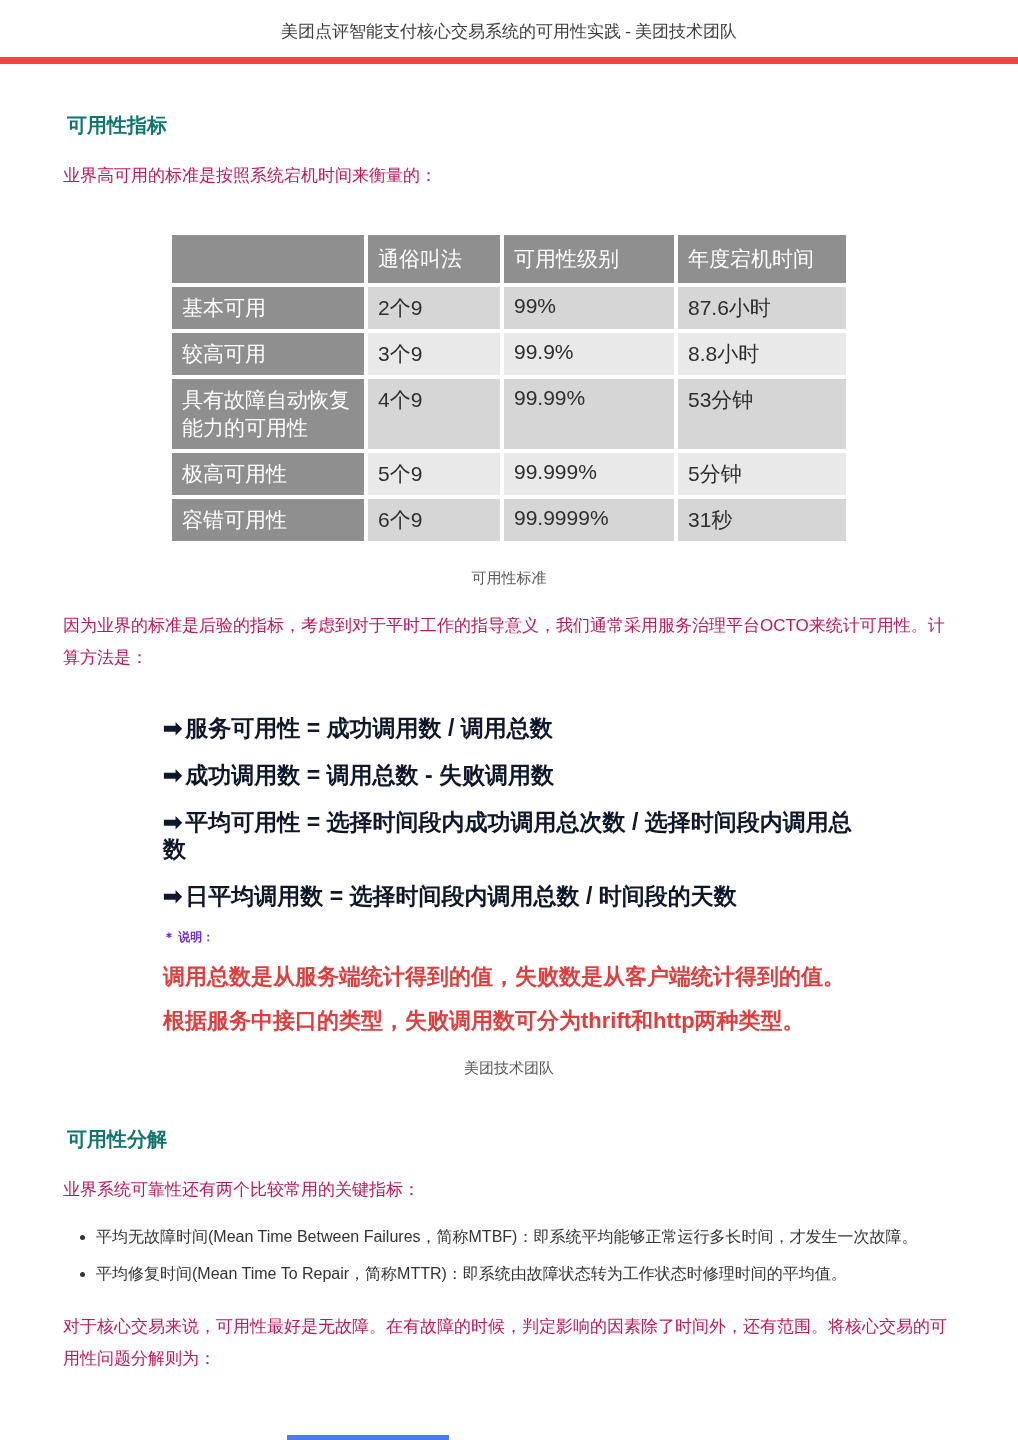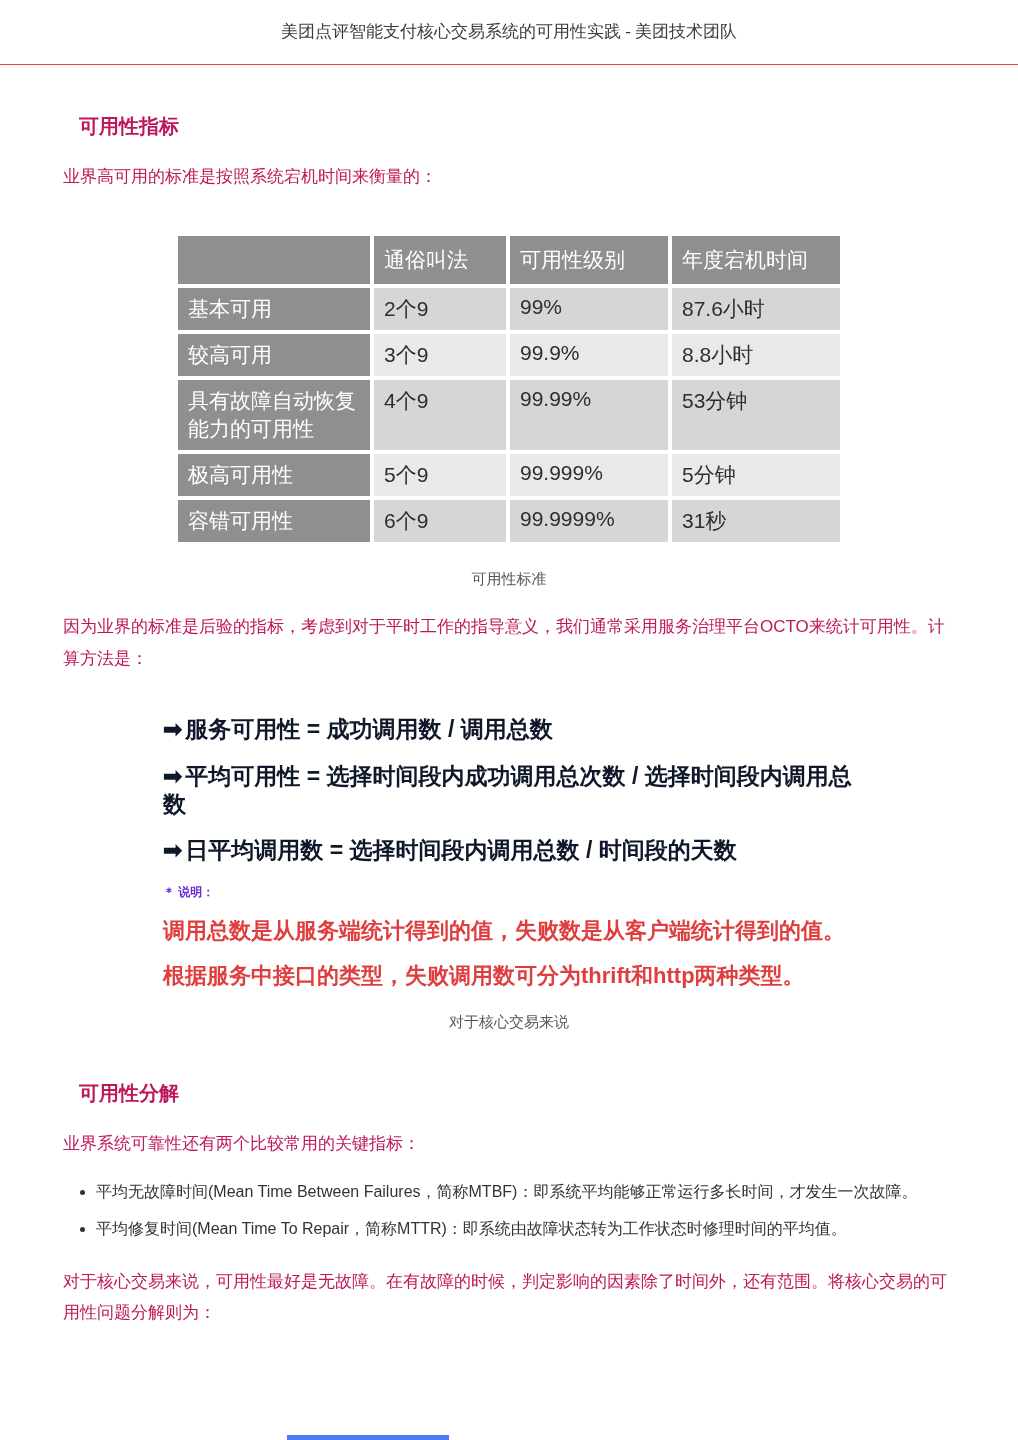"美团点评智能支付核心交易系统的可用性实践 - 美团技术团队" .doc-header { border-bottom: 1px solid #ef4444 -> 7px solid #ef4444; padding-bottom: 21px -> 14px }
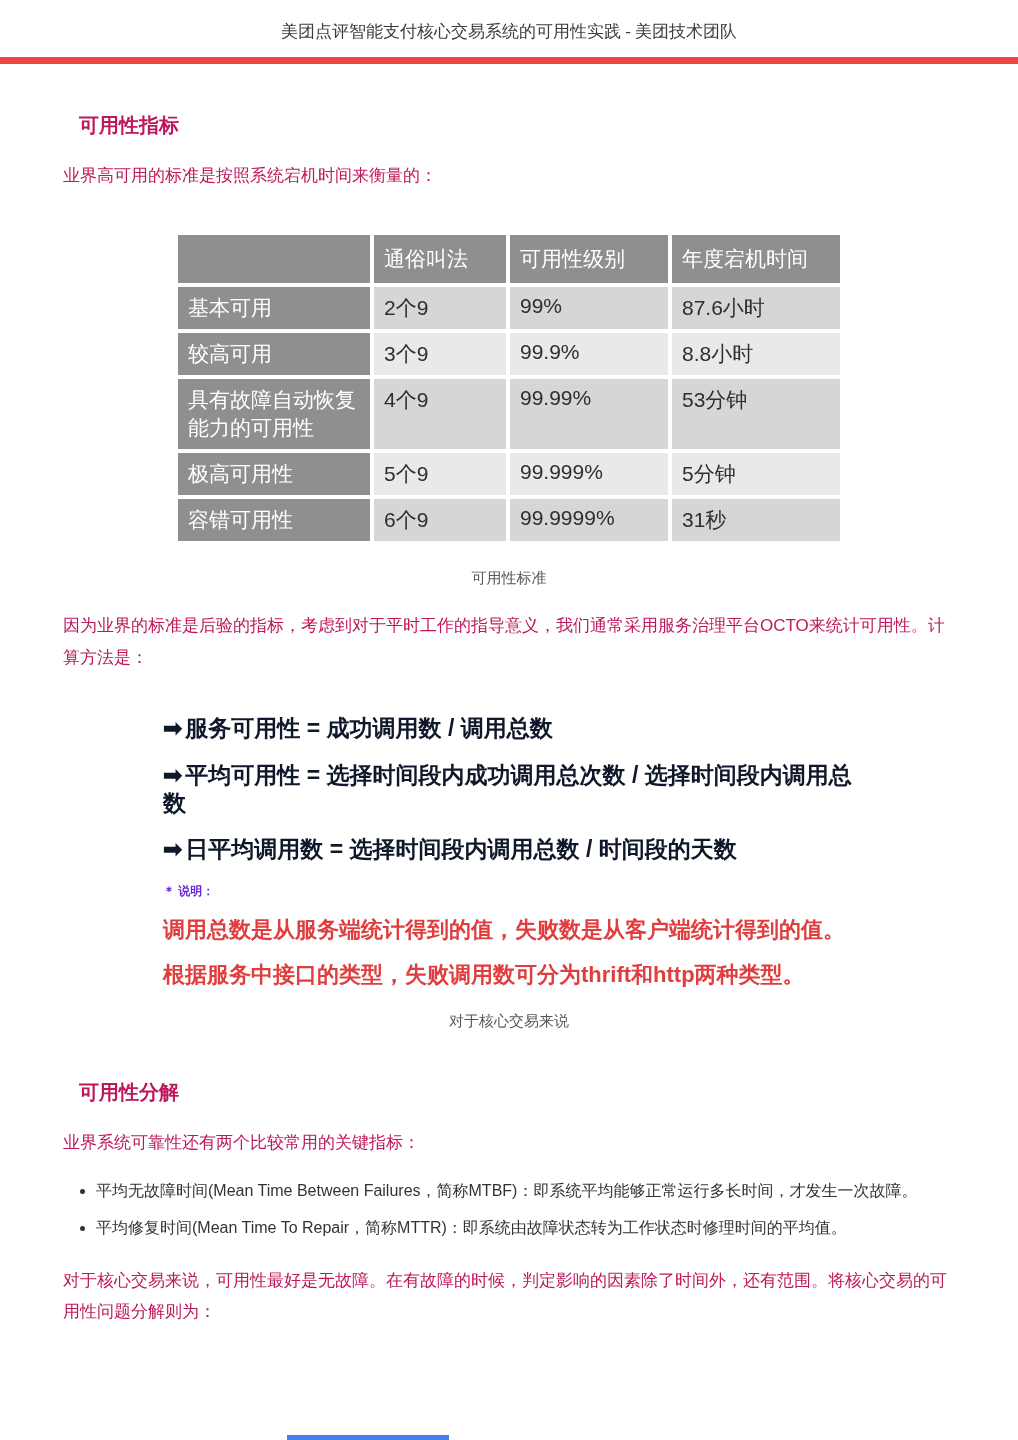"可用性指标" .section-heading { color: #be185d -> #0f766e; margin: 48px 0 0 16px -> 48px 0 0 4px }
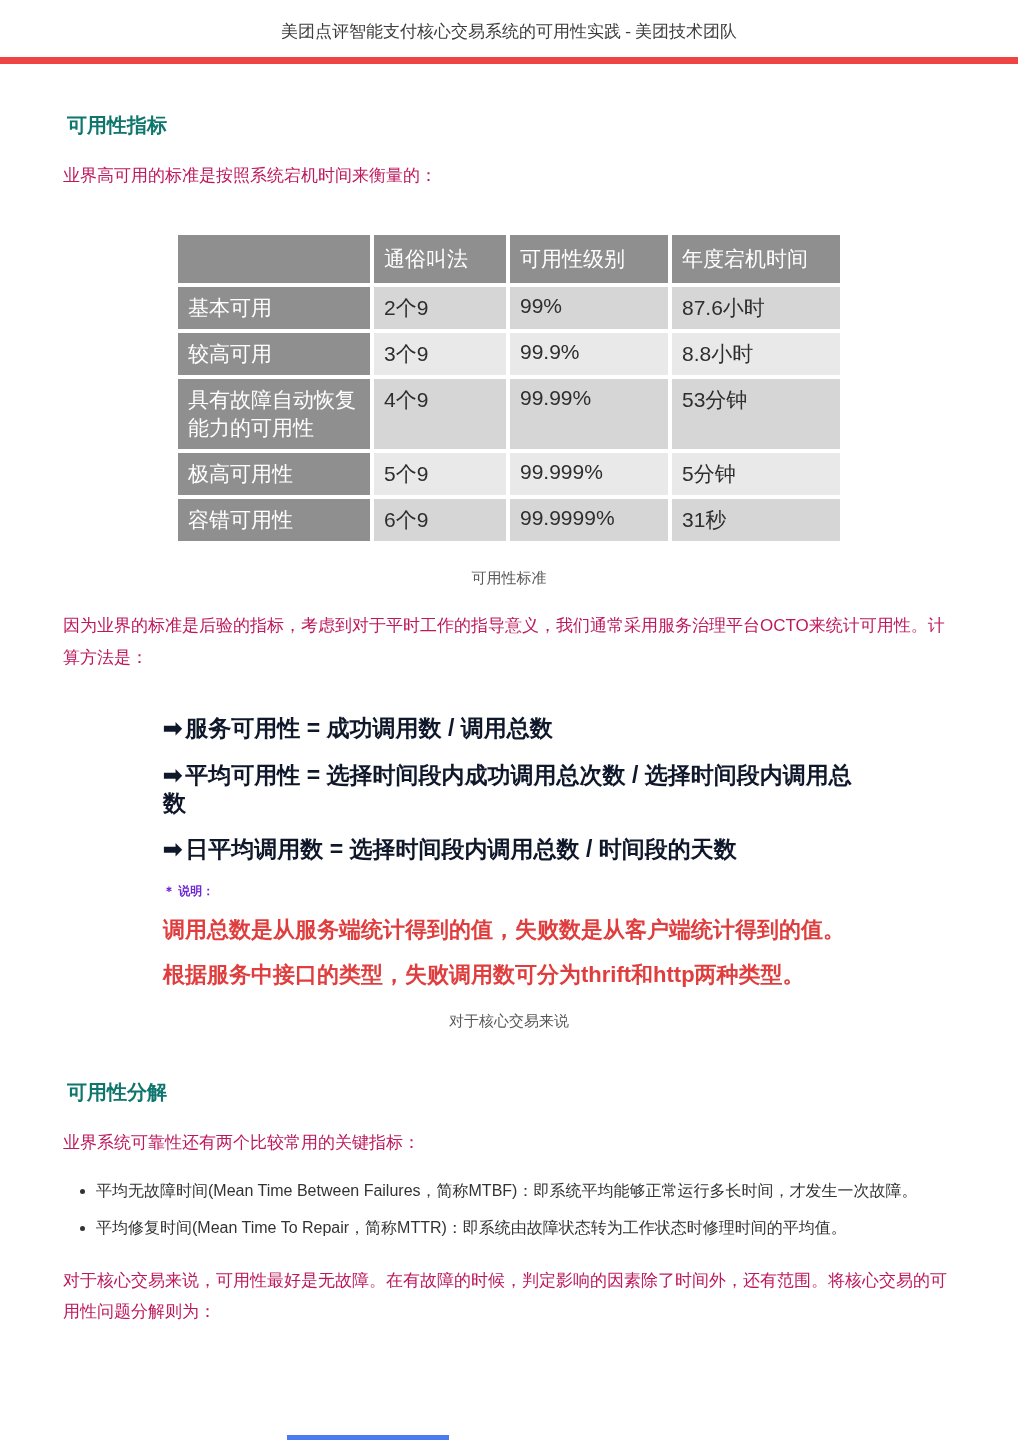"可用性级别" .col-level { width: 158px -> 170px }
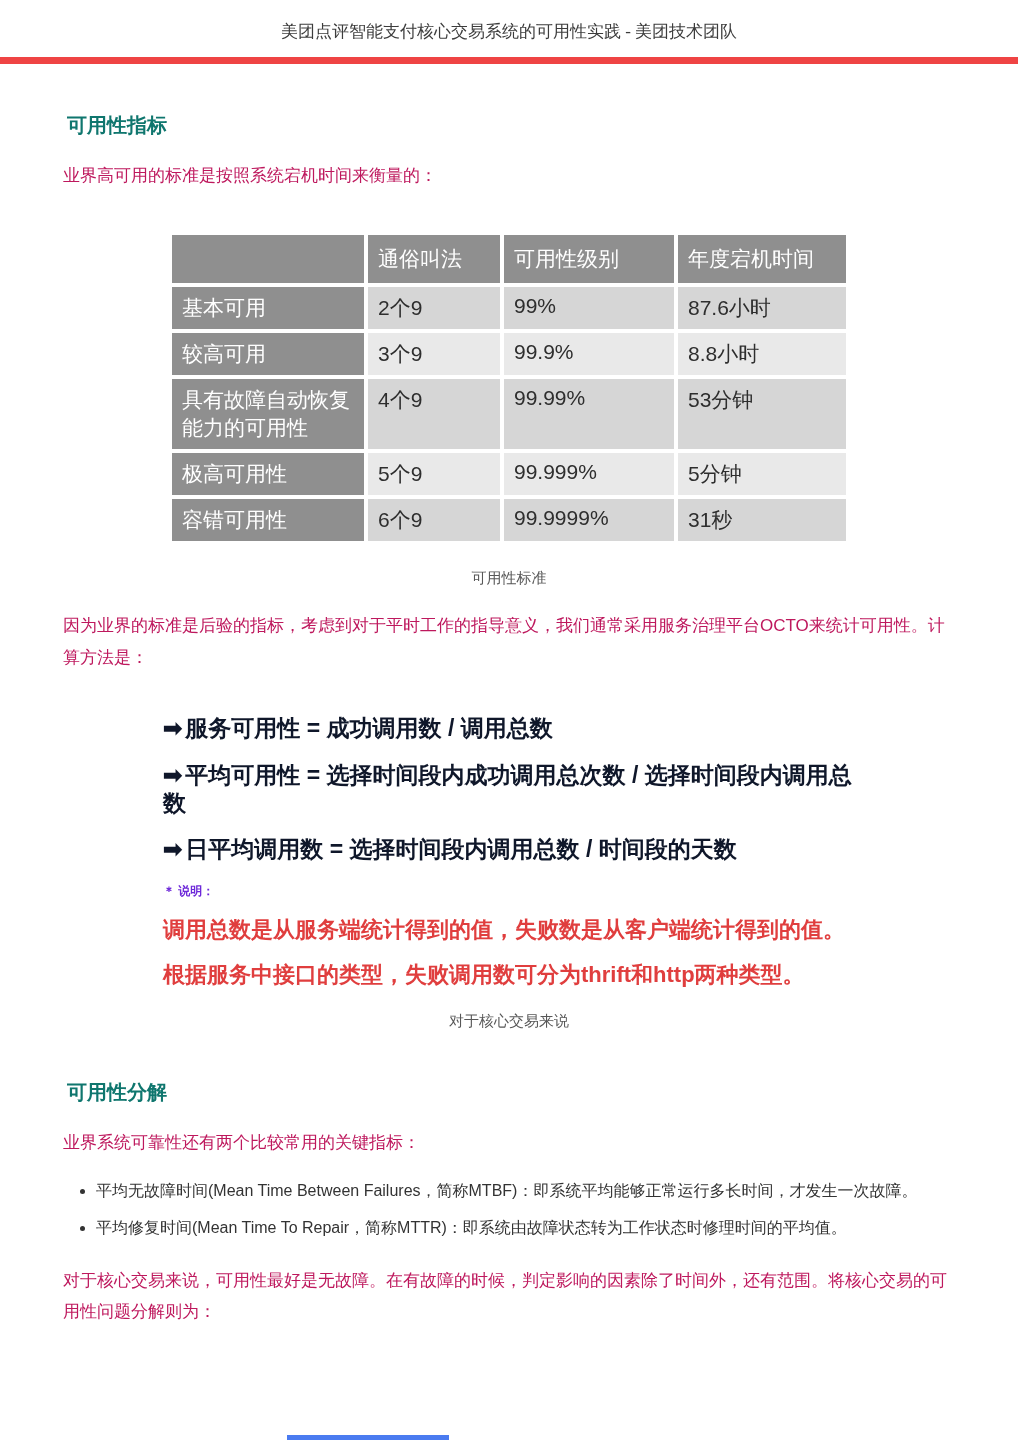"➡成功调用数 = 调用总数 - 失败调用数" div.formula-line { html: none -> <div> <span>➡</span><span>成功调用数 = 调用总数 - 失败调用数</span> </div> }
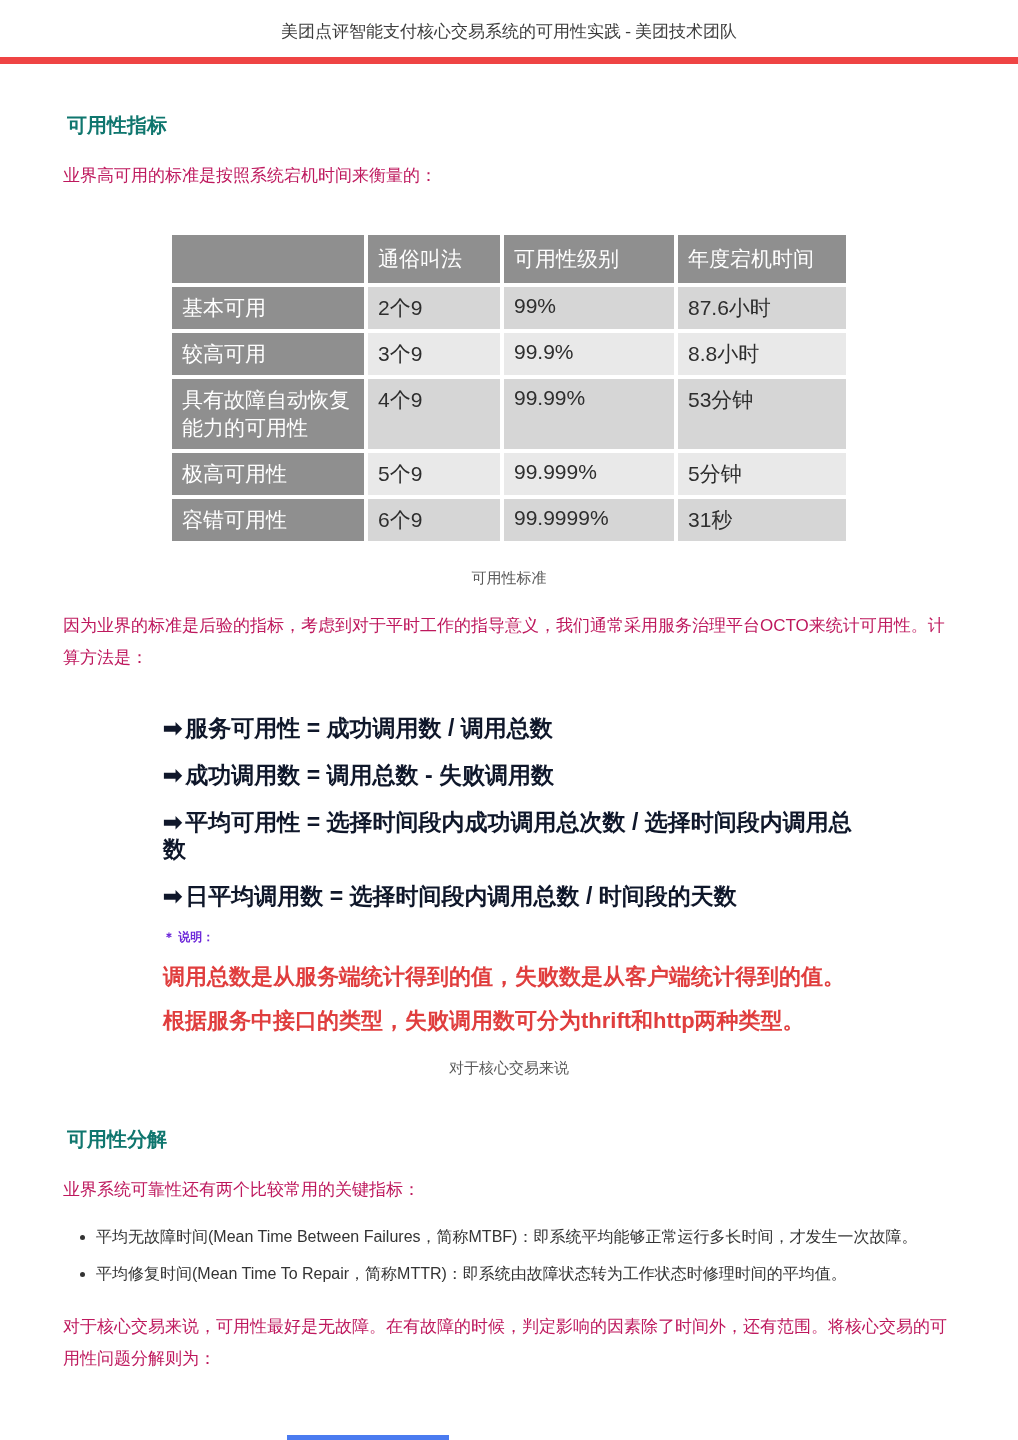"对于核心交易来说" div.figure-caption { text: 对于核心交易来说 -> 美团技术团队 }
